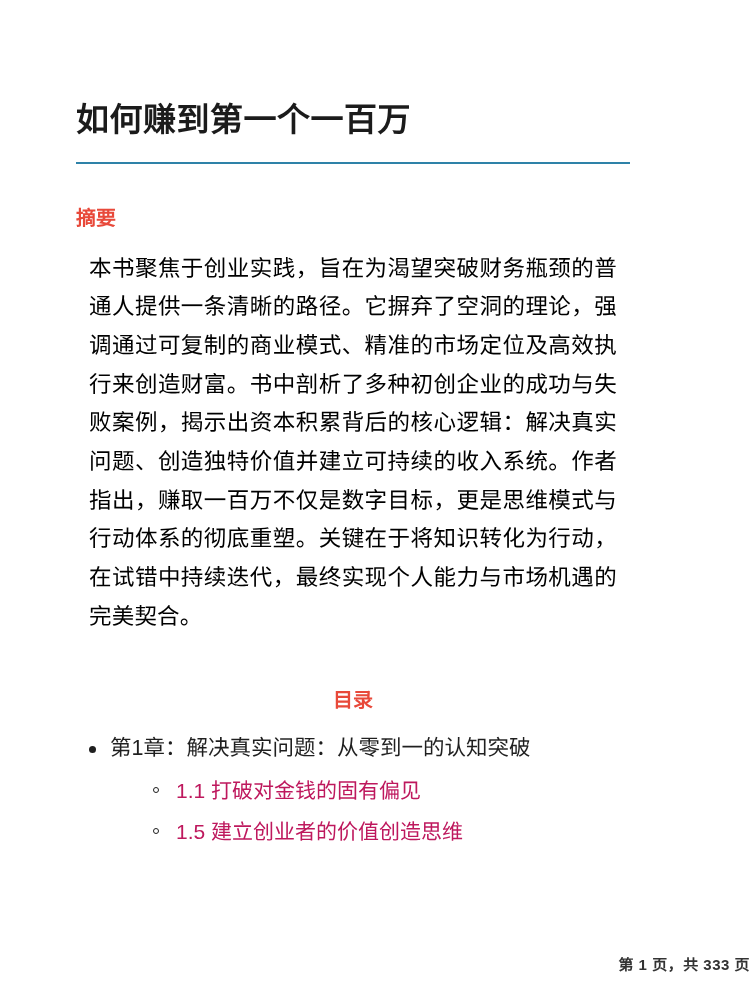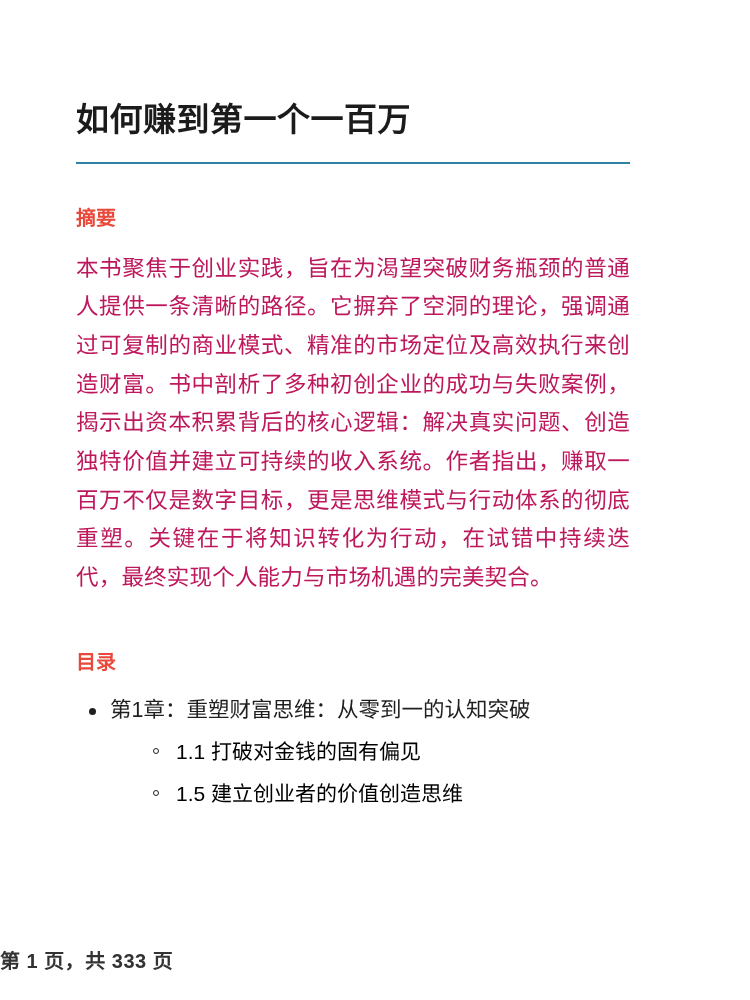"本书聚焦于创业实践，旨在为渴望突破财务瓶颈的普通人提供一条清晰的路径。它摒弃了空" .abstract-text { color: #be185d -> #000000; margin: 0 -> 13px }
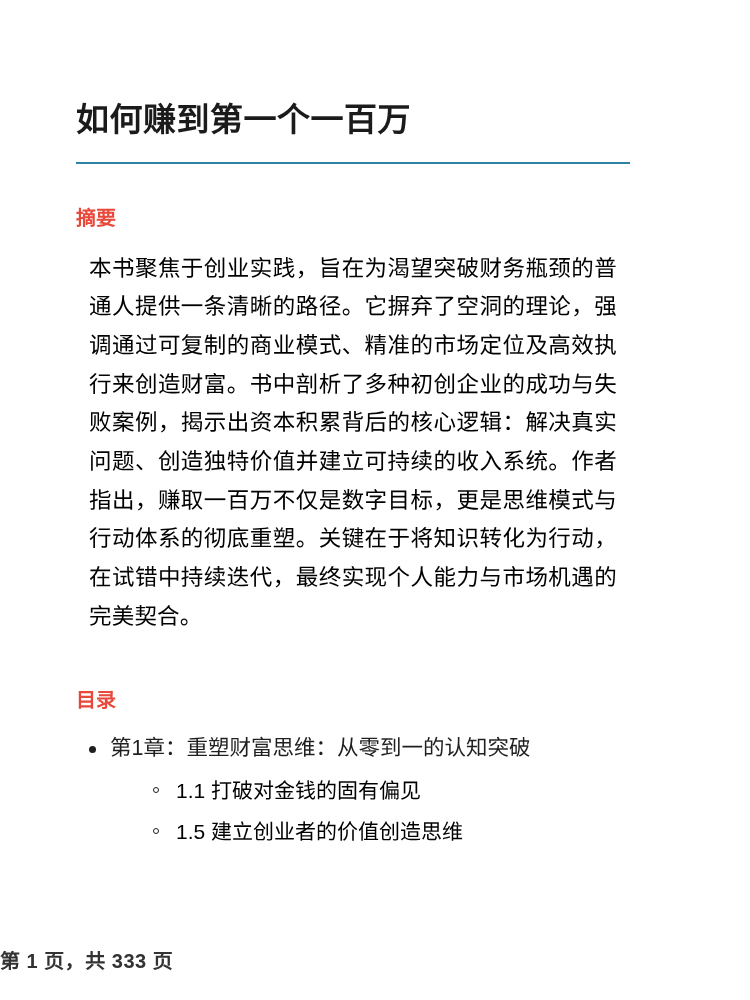"目录" .toc-heading { text-align: none -> center }
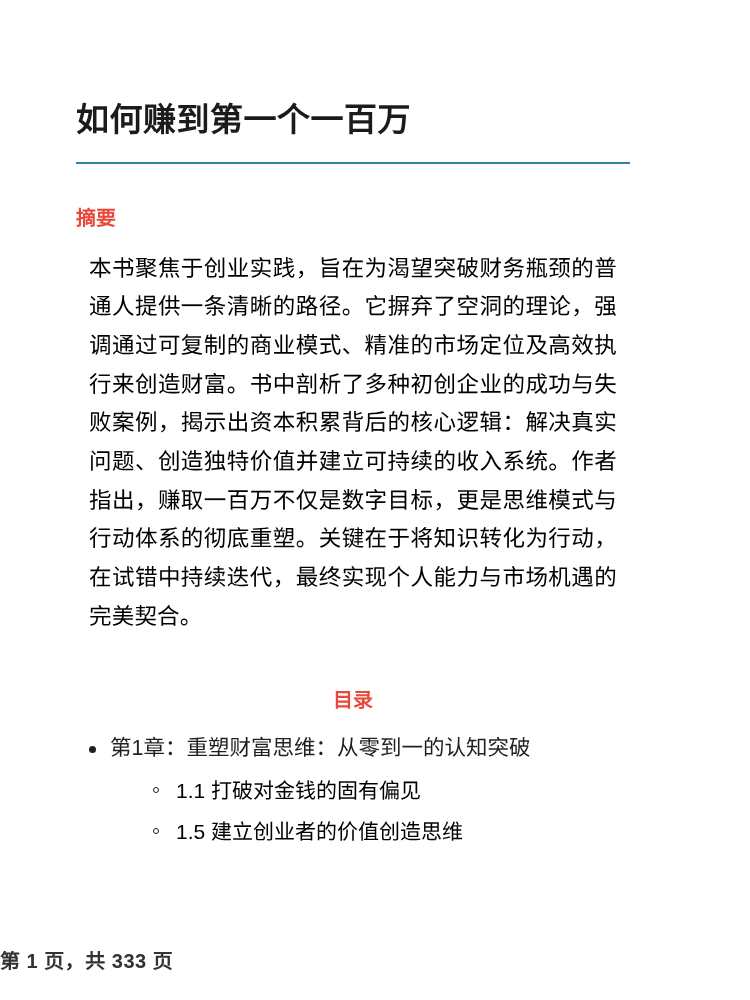"第1章：重塑财富思维：从零到一的认知突破" span.chapter-label { text: 重塑财富思维 -> 解决真实问题 }
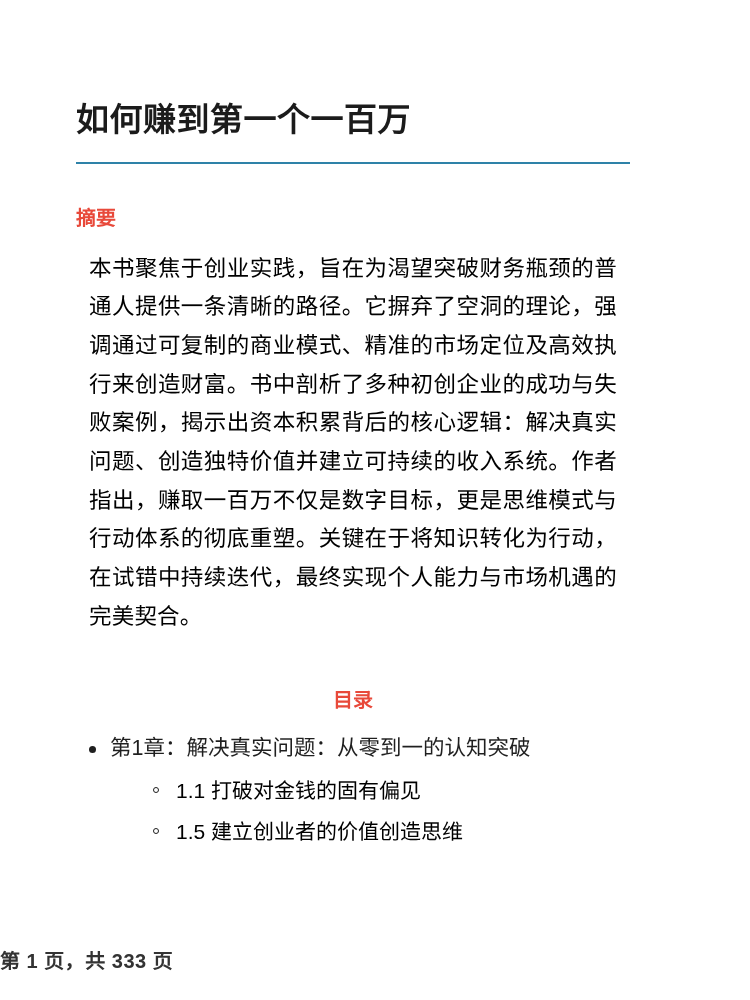"1.1 打破对金钱的固有偏见" ul.toc-level2 > li.section { color: #000000 -> #be185d }
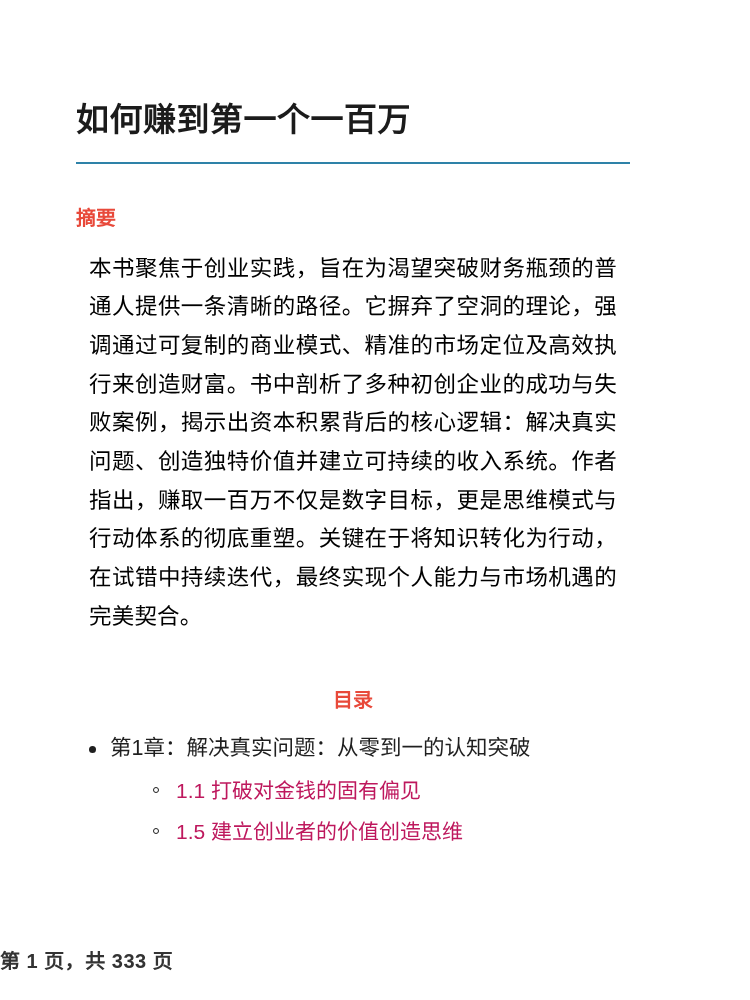"第 1 页，共 333 页" .page-footer { font-size: 20px -> 15px; text-align: left -> right }
